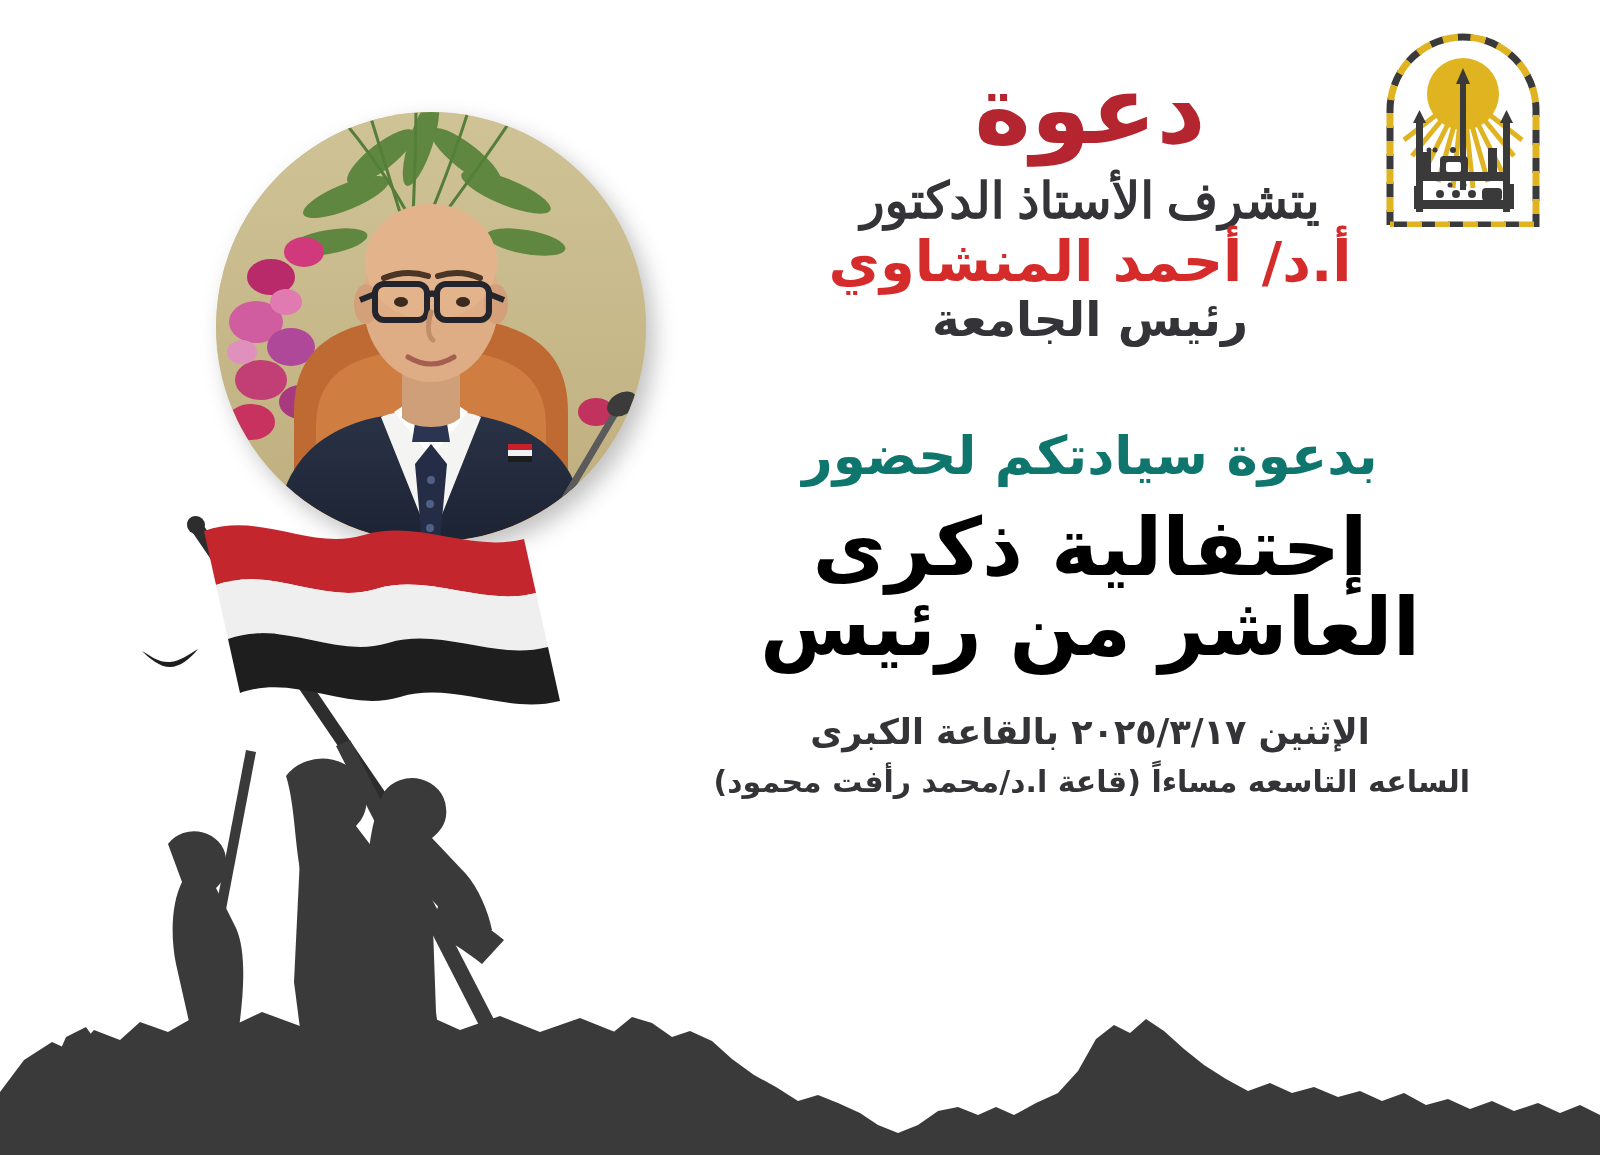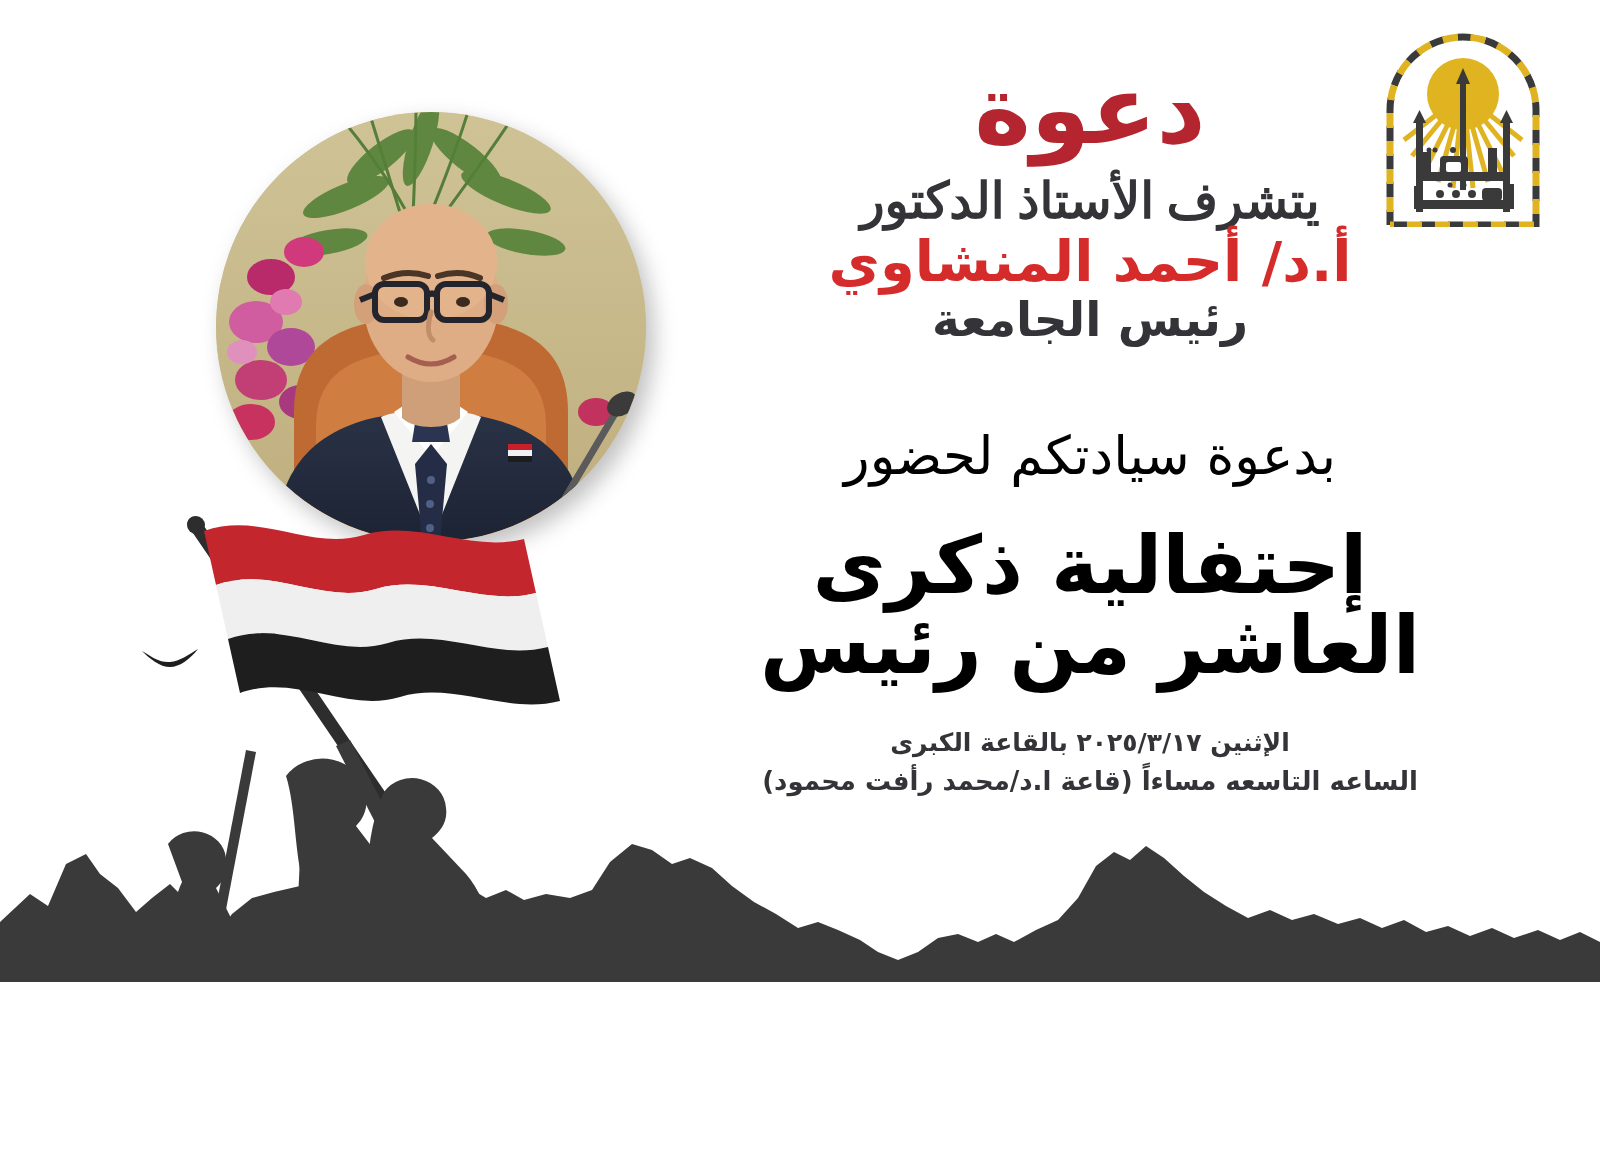"دعوة" #poster { height: 982px -> 1155px }
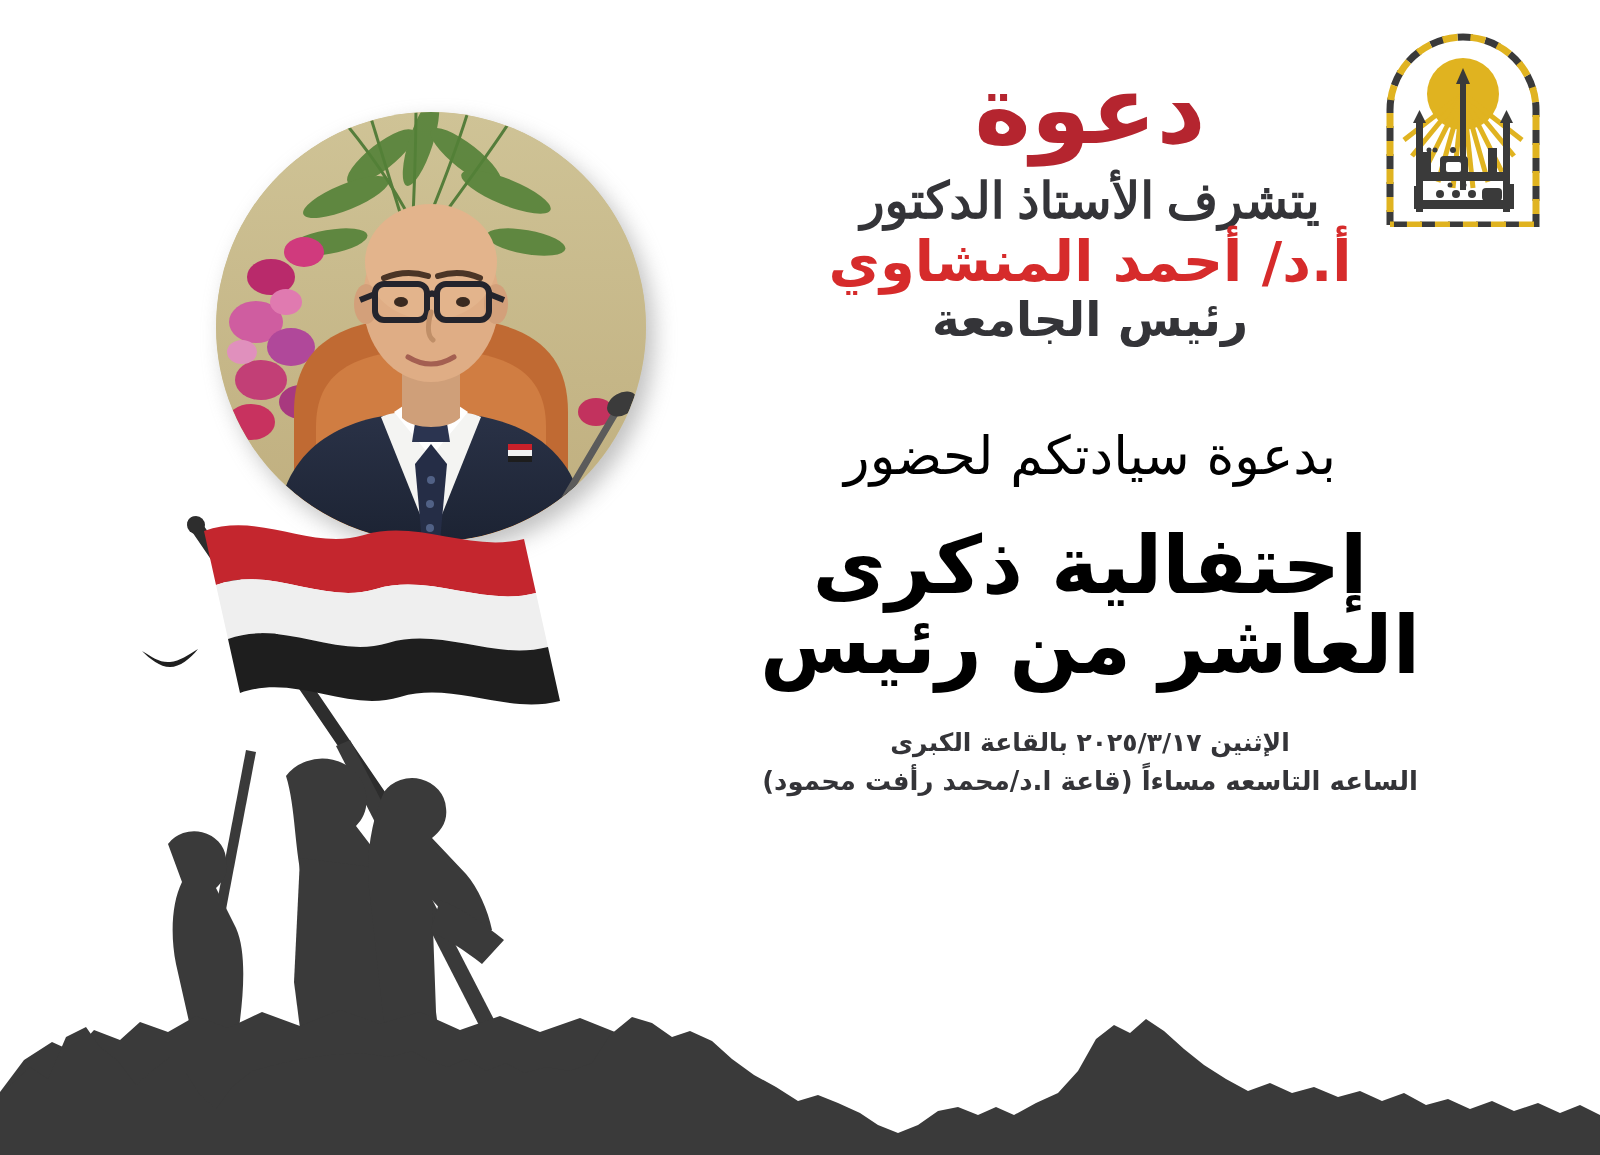"بدعوة سيادتكم لحضور" #t-invite { color: #000000 -> #0f766e; font-weight: normal -> bold; margin-bottom: 44px -> 26px }
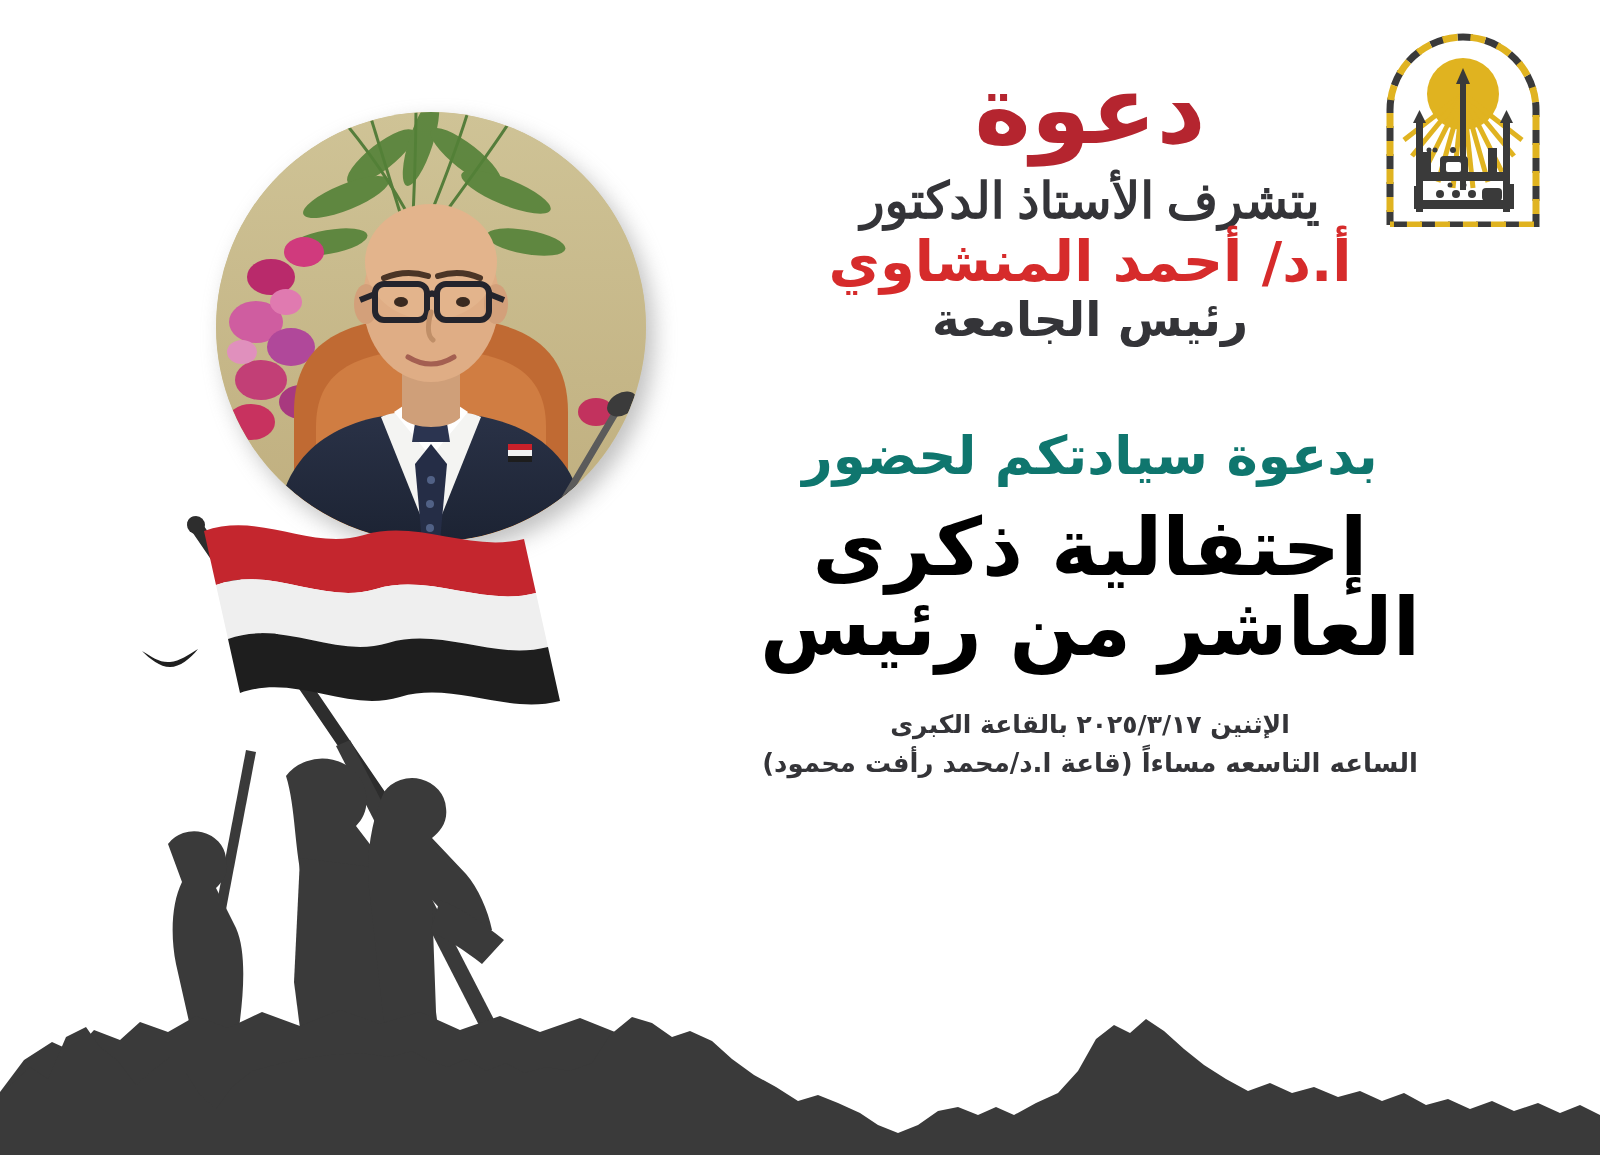"الإثنين ٢٠٢٥/٣/١٧ بالقاعة الكبرى" .t-det { font-size: 25px -> 35px }
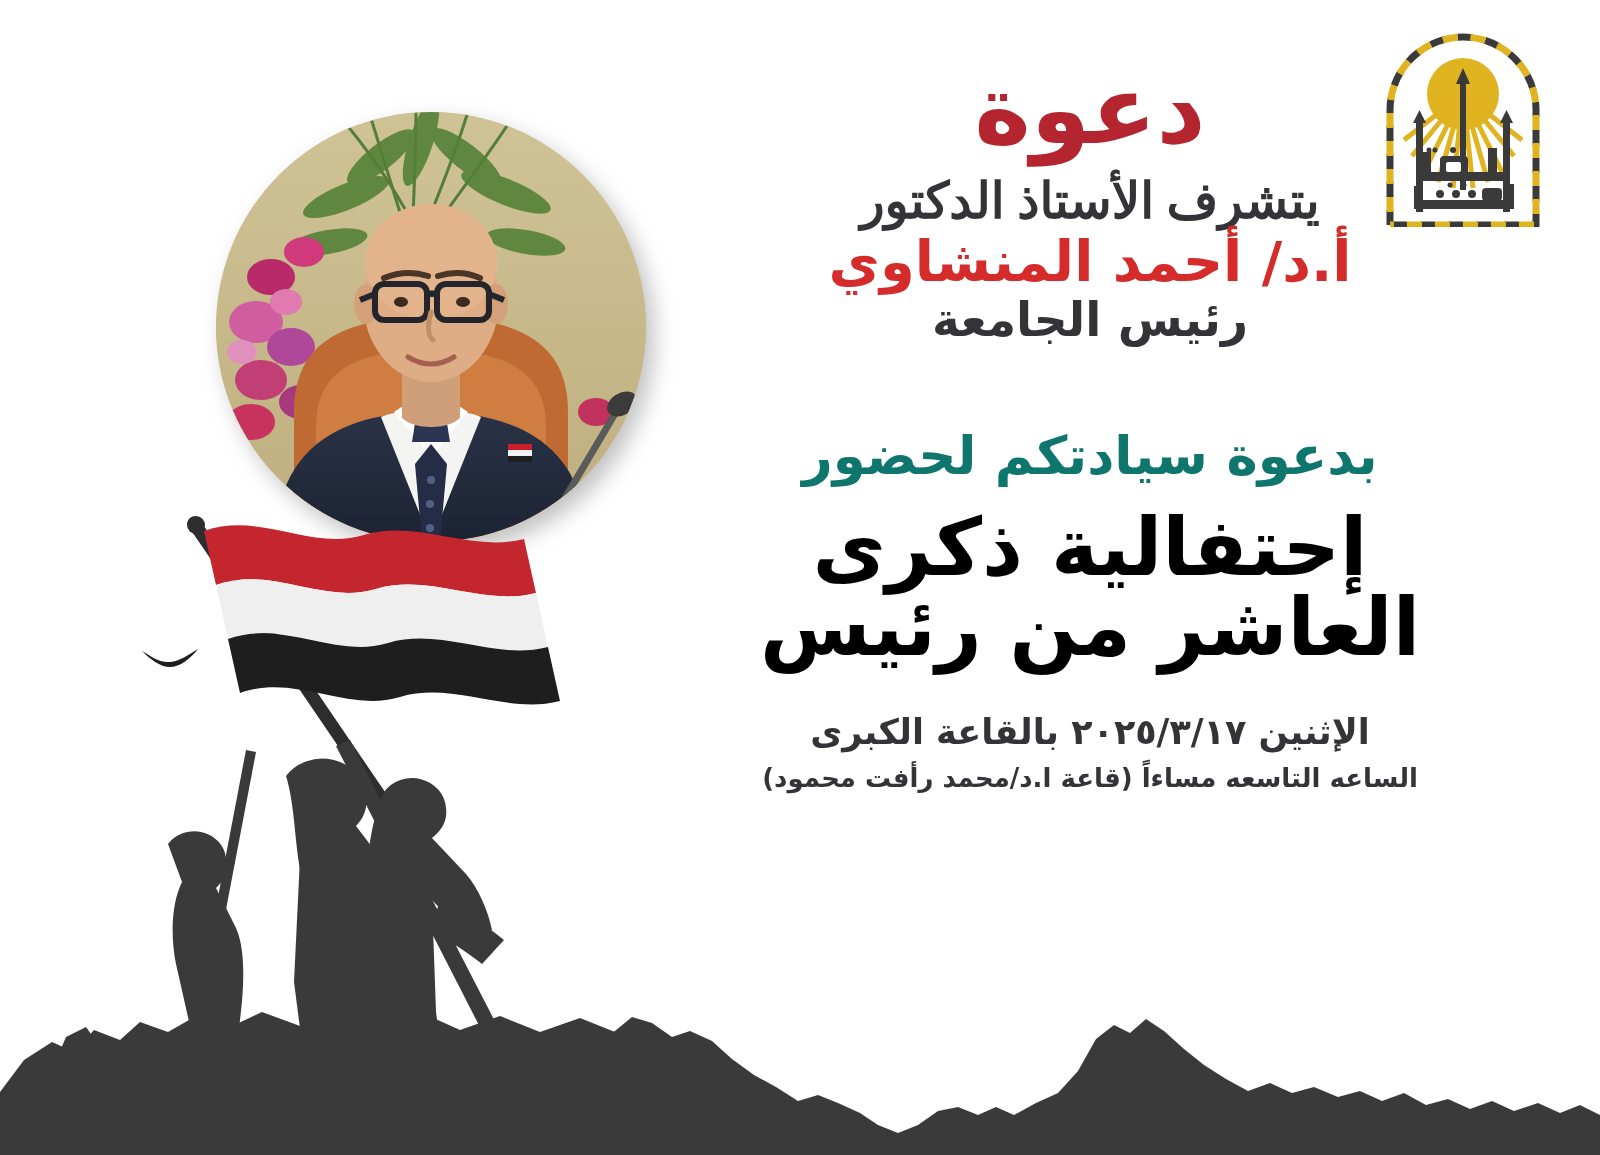"الساعه التاسعه مساءاً (قاعة ا.د/محمد" #t-det2 { font-size: 26px -> 30px; text-align: none -> right }
